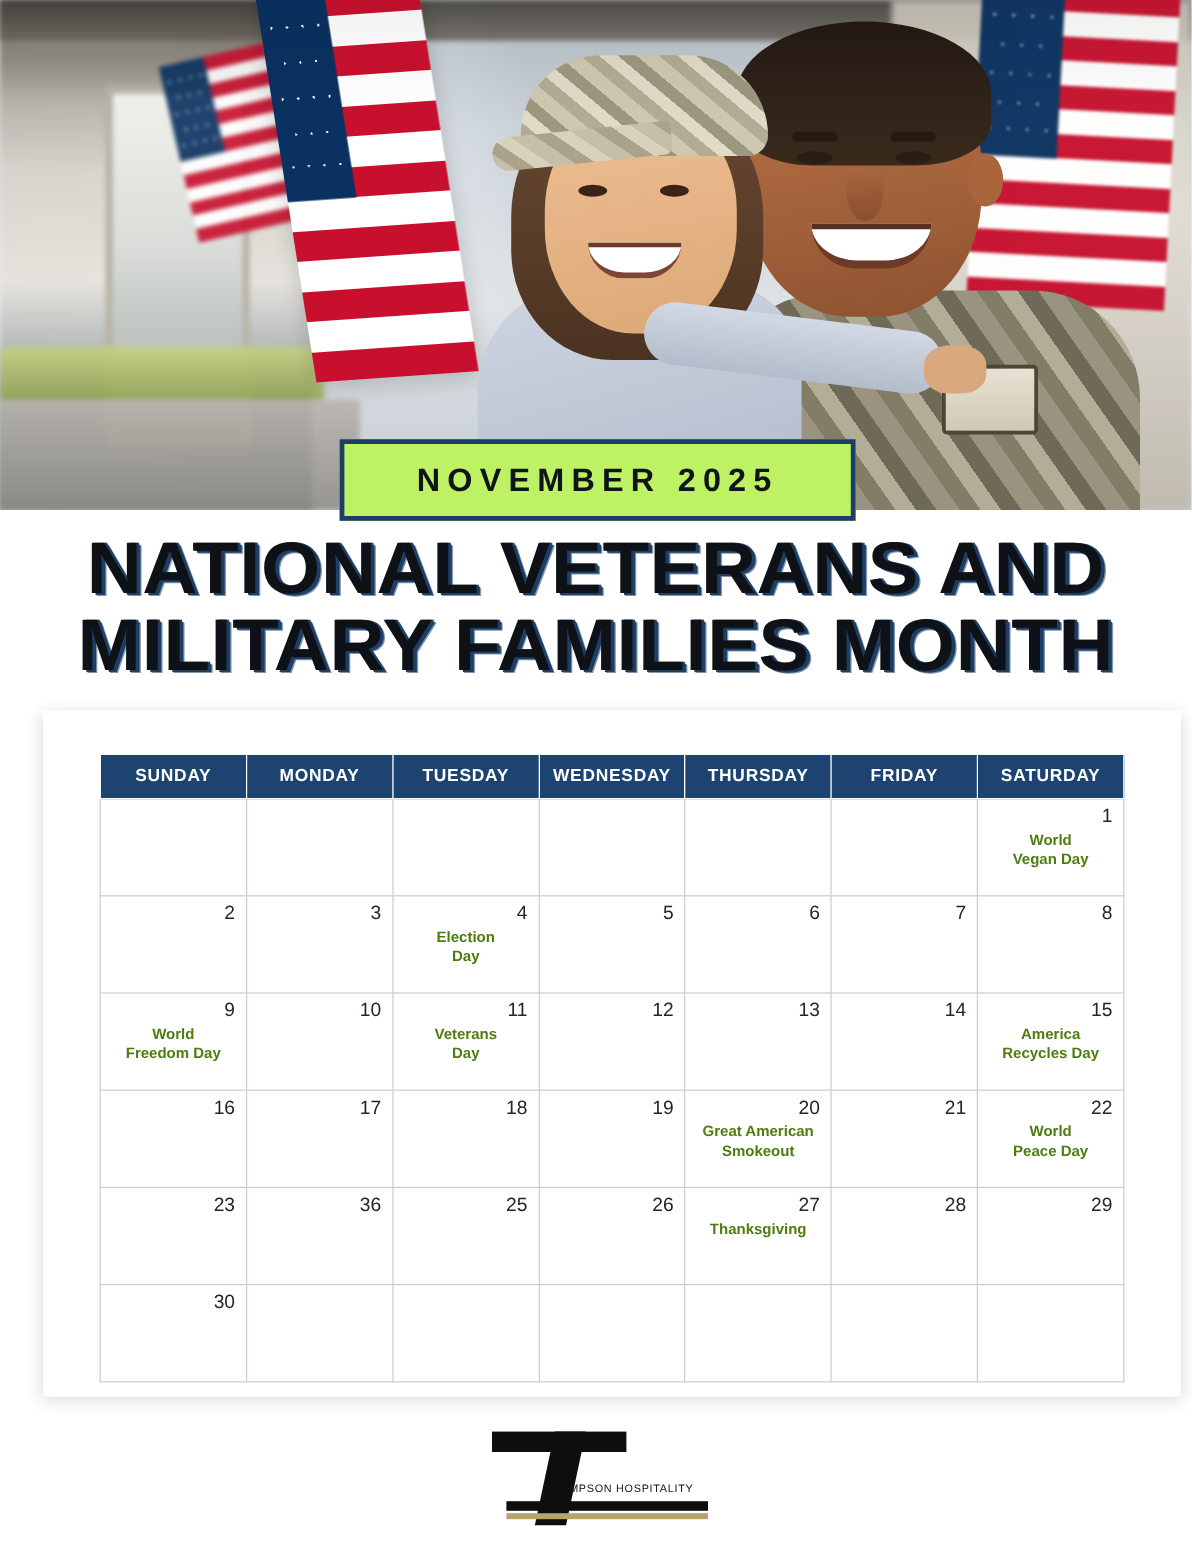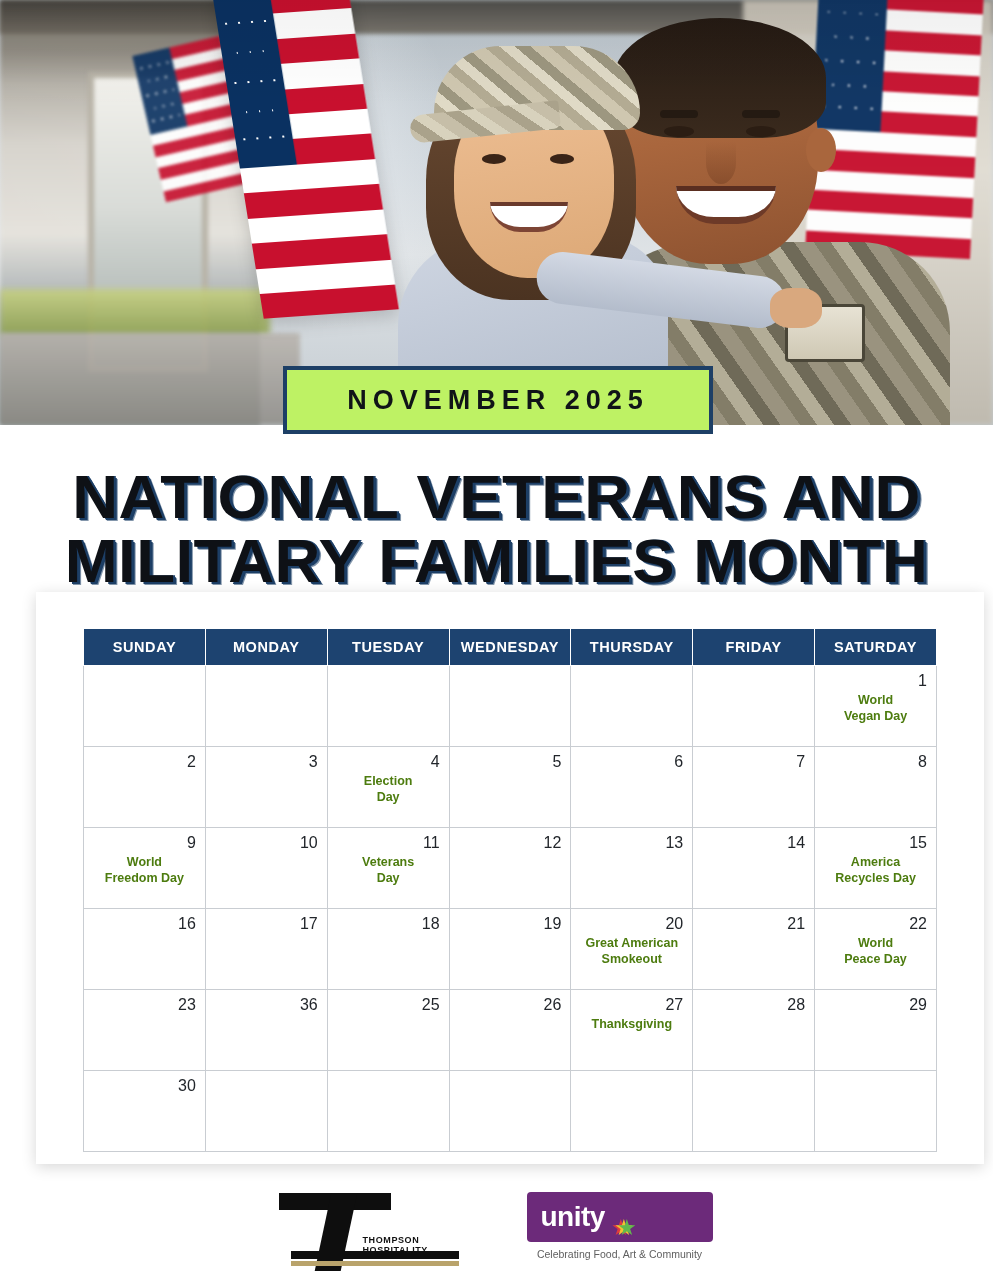"NATIONAL VETERANS AND" .title-wrap { margin-top: 40px -> 16px }
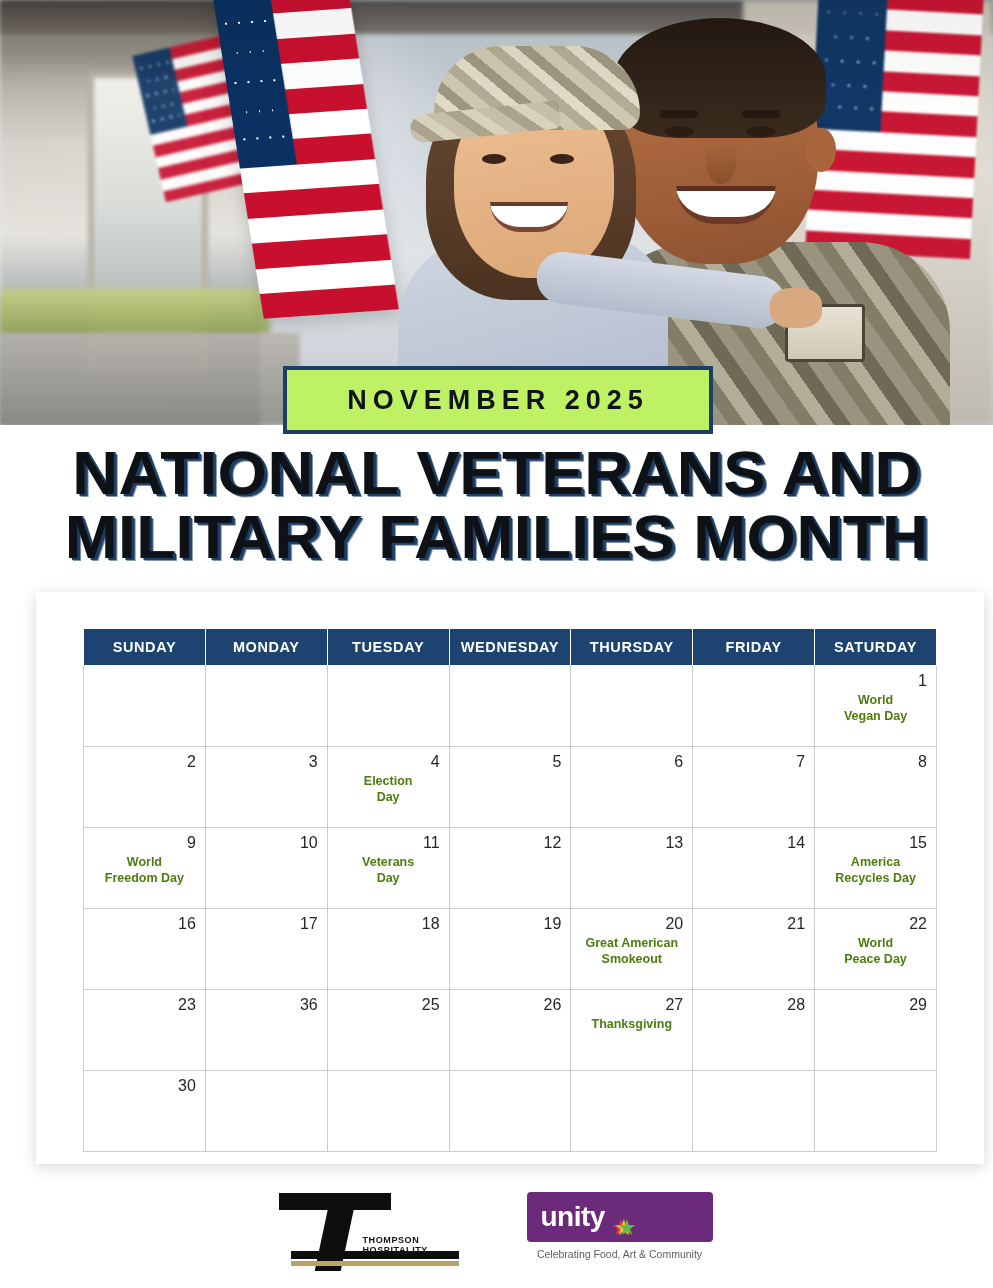"unity" div.unity-logo { html: <div> <div> <div>unity</div> <div> <span>★</span> <span>★</span> <span>★</span> </div> </div> <div>Celebrating Food, Art &amp; Community</div> </div> -> none }
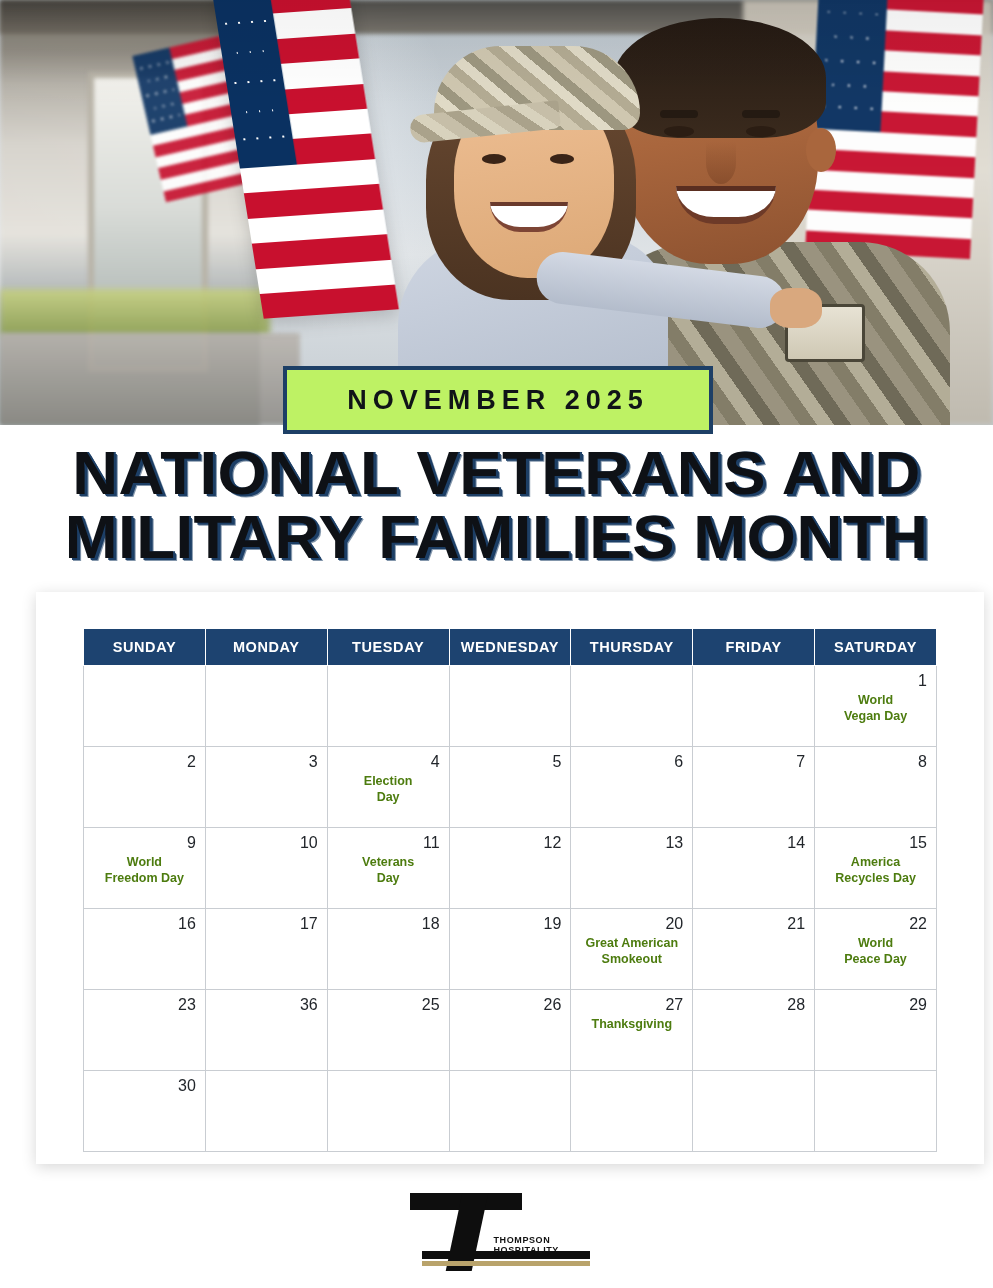"THOMPSON HOSPITALITY" .th-name { font-weight: 700 -> 400; margin-left: 40px -> none }
